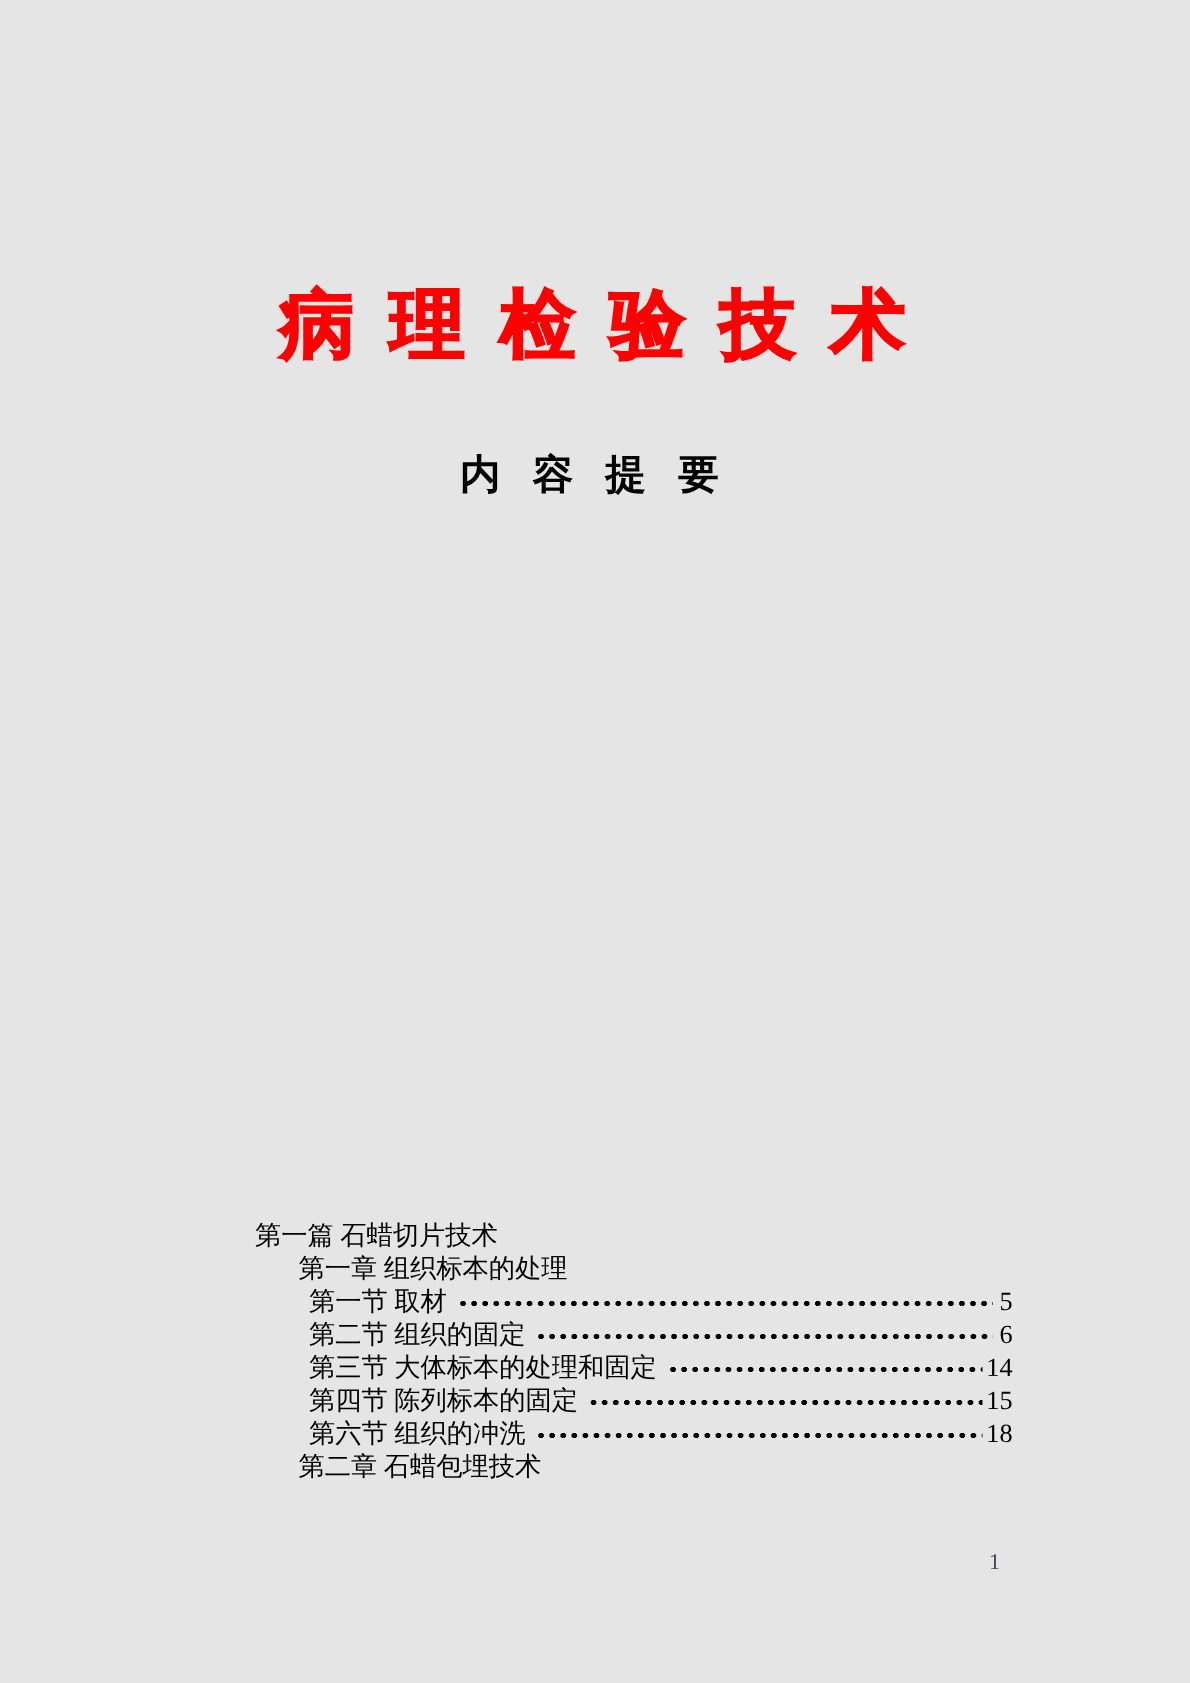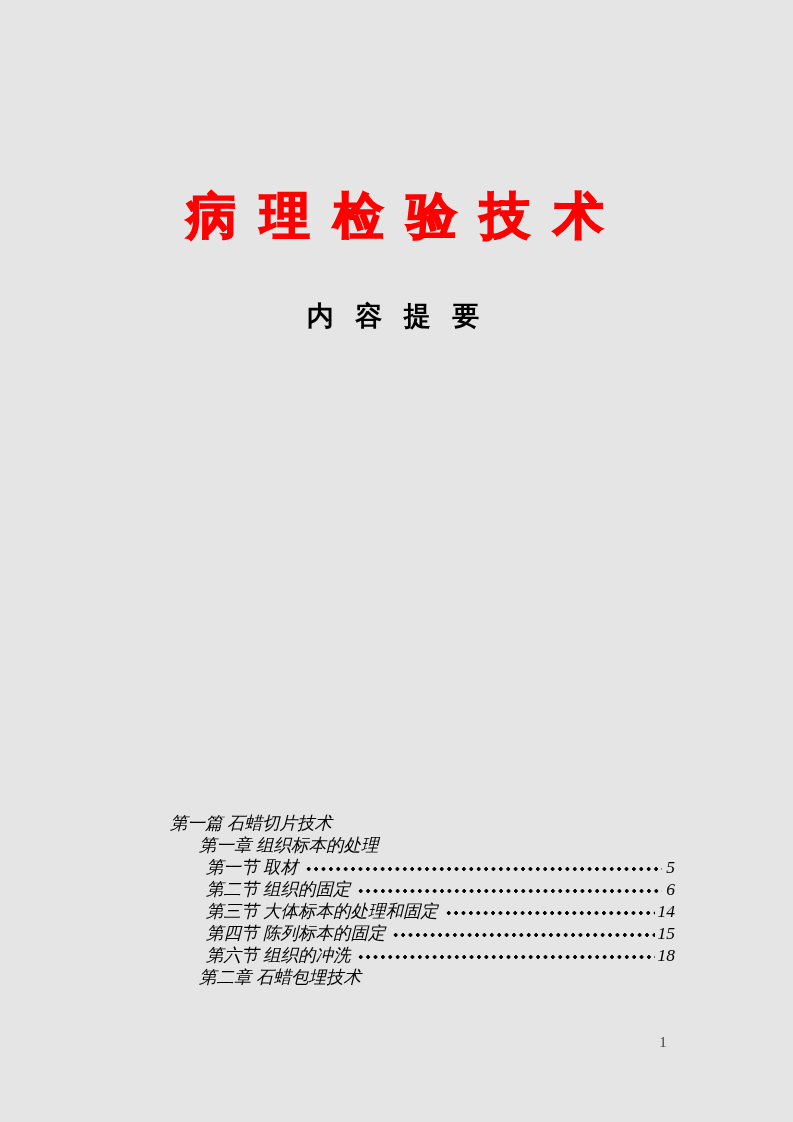"第一篇 石蜡切片技术" .toc-row { font-style: italic -> none }
